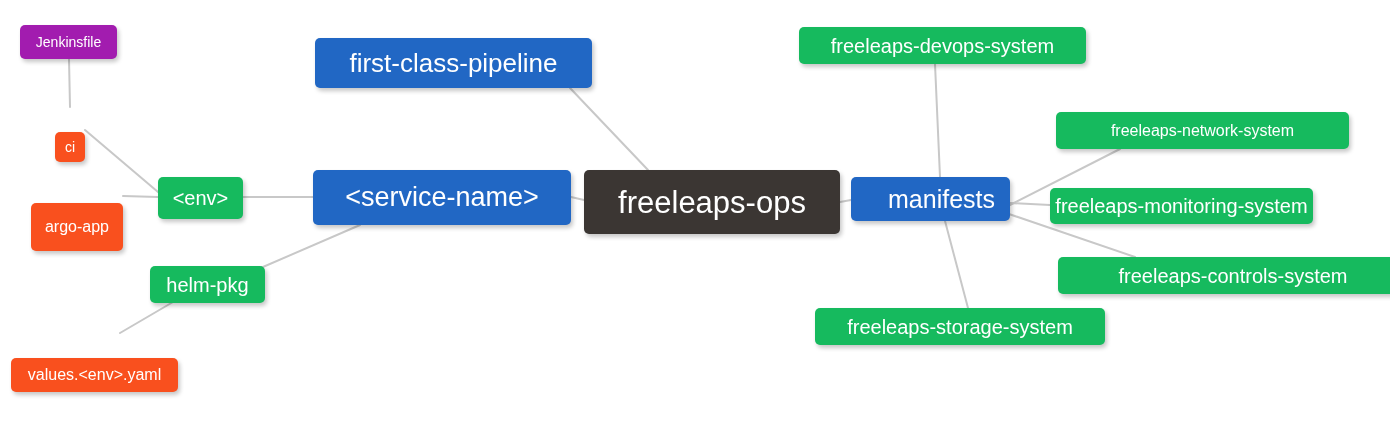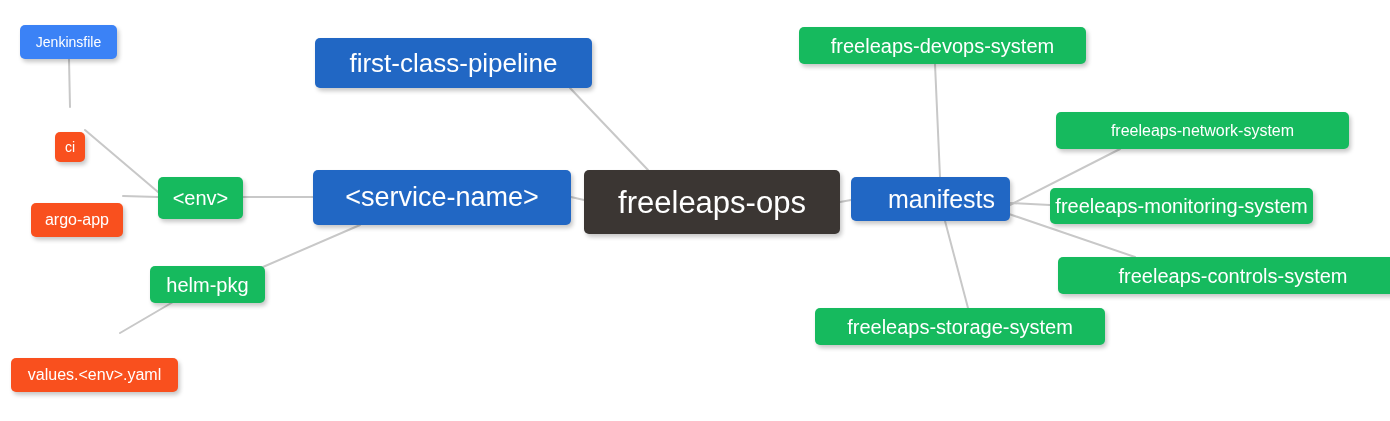"Jenkinsfile" .c-orange { background: #3b82f6 -> #a21caf }
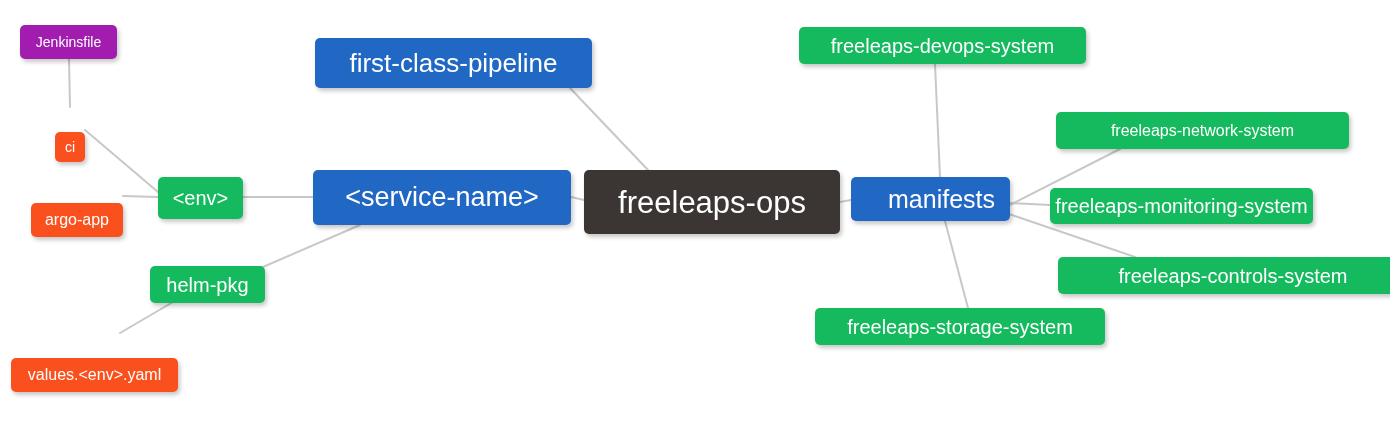"argo-app" div.node { height: 34px -> 48px }
